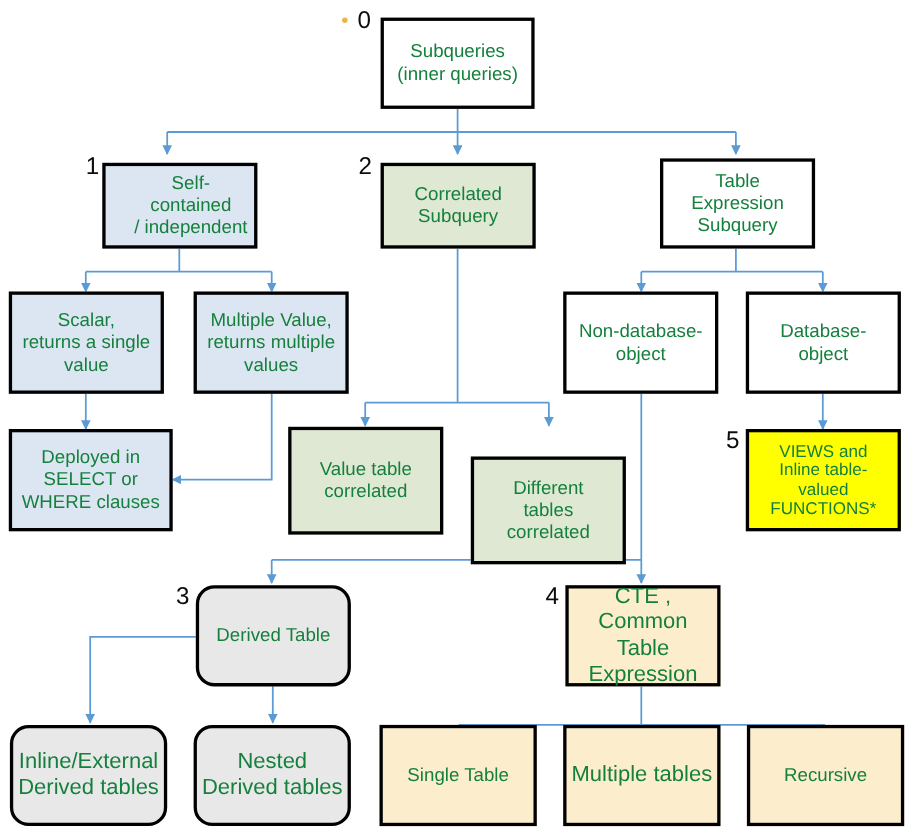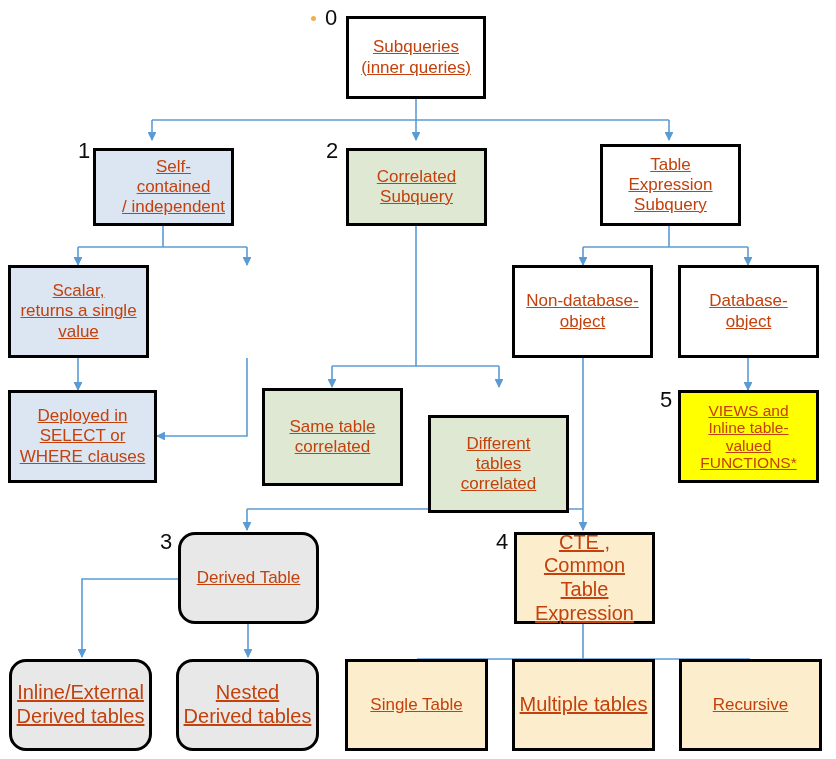"Subqueries" .node { color: #c2410c -> #15803d; text-decoration: underline -> none }
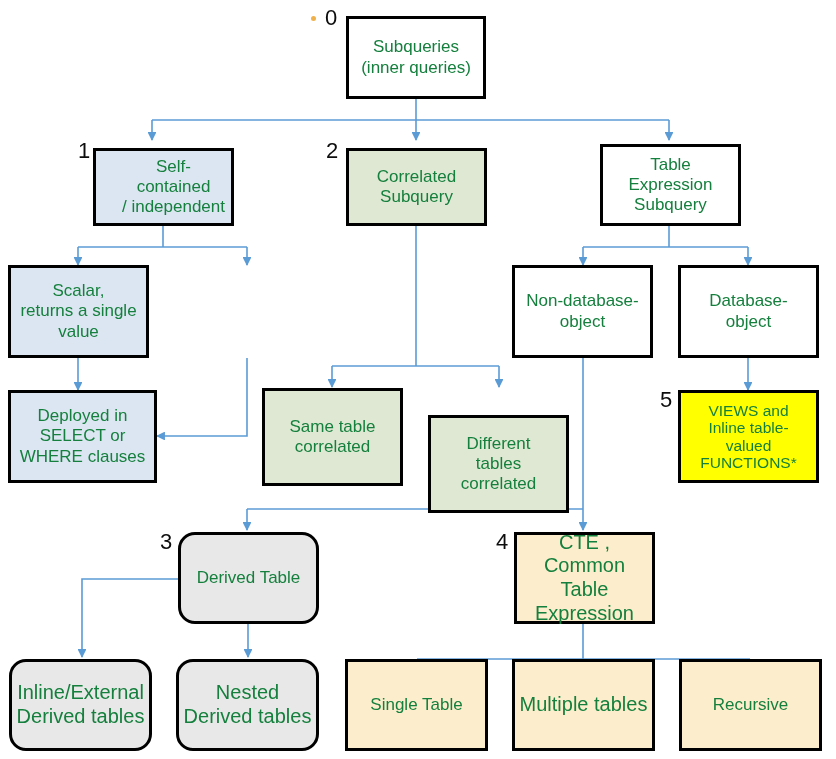"Multiple Value," div.node { html: none -> <div>Multiple Value, returns multiple values</div> }
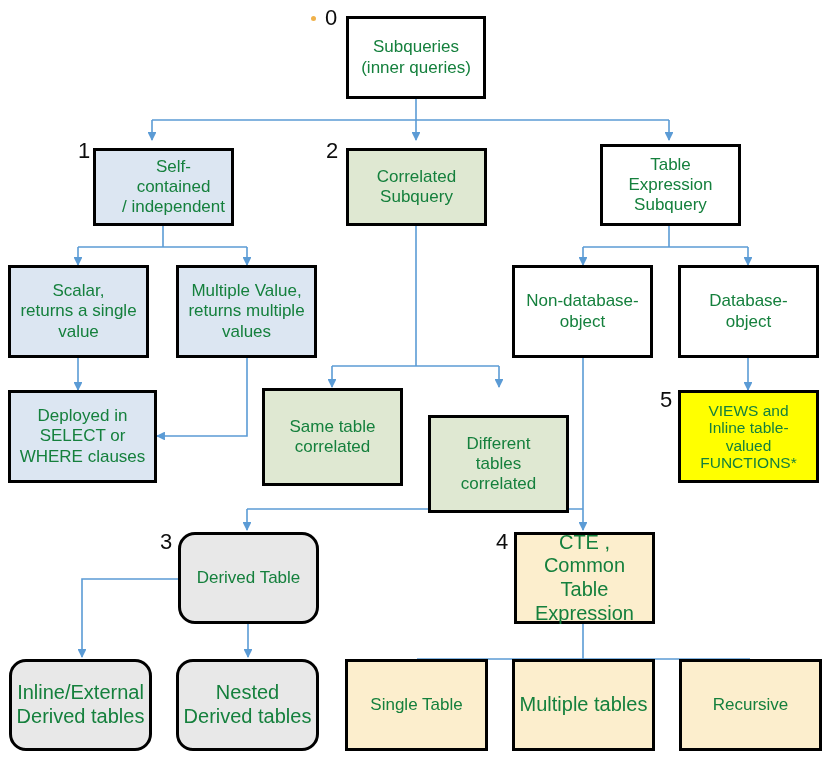"Same table" div.node { text: Same -> Value }
